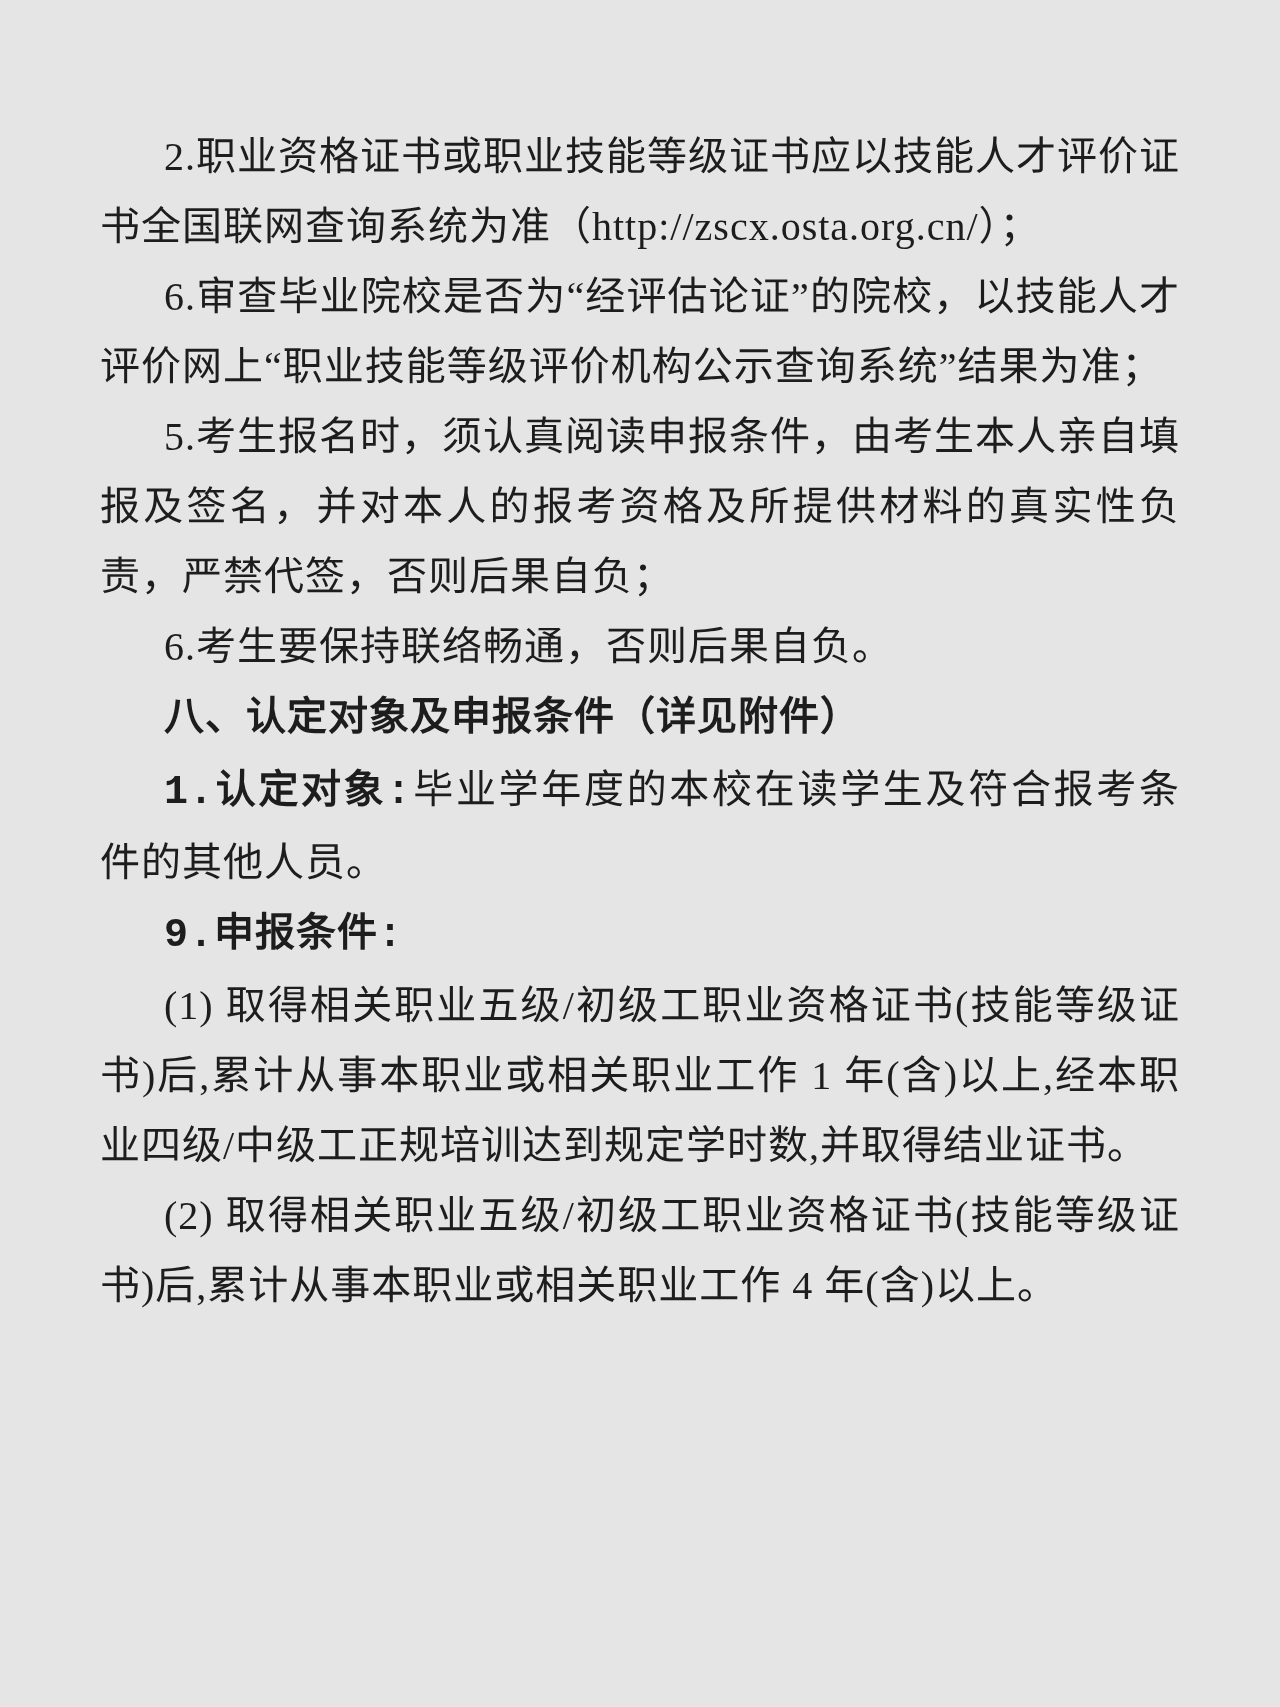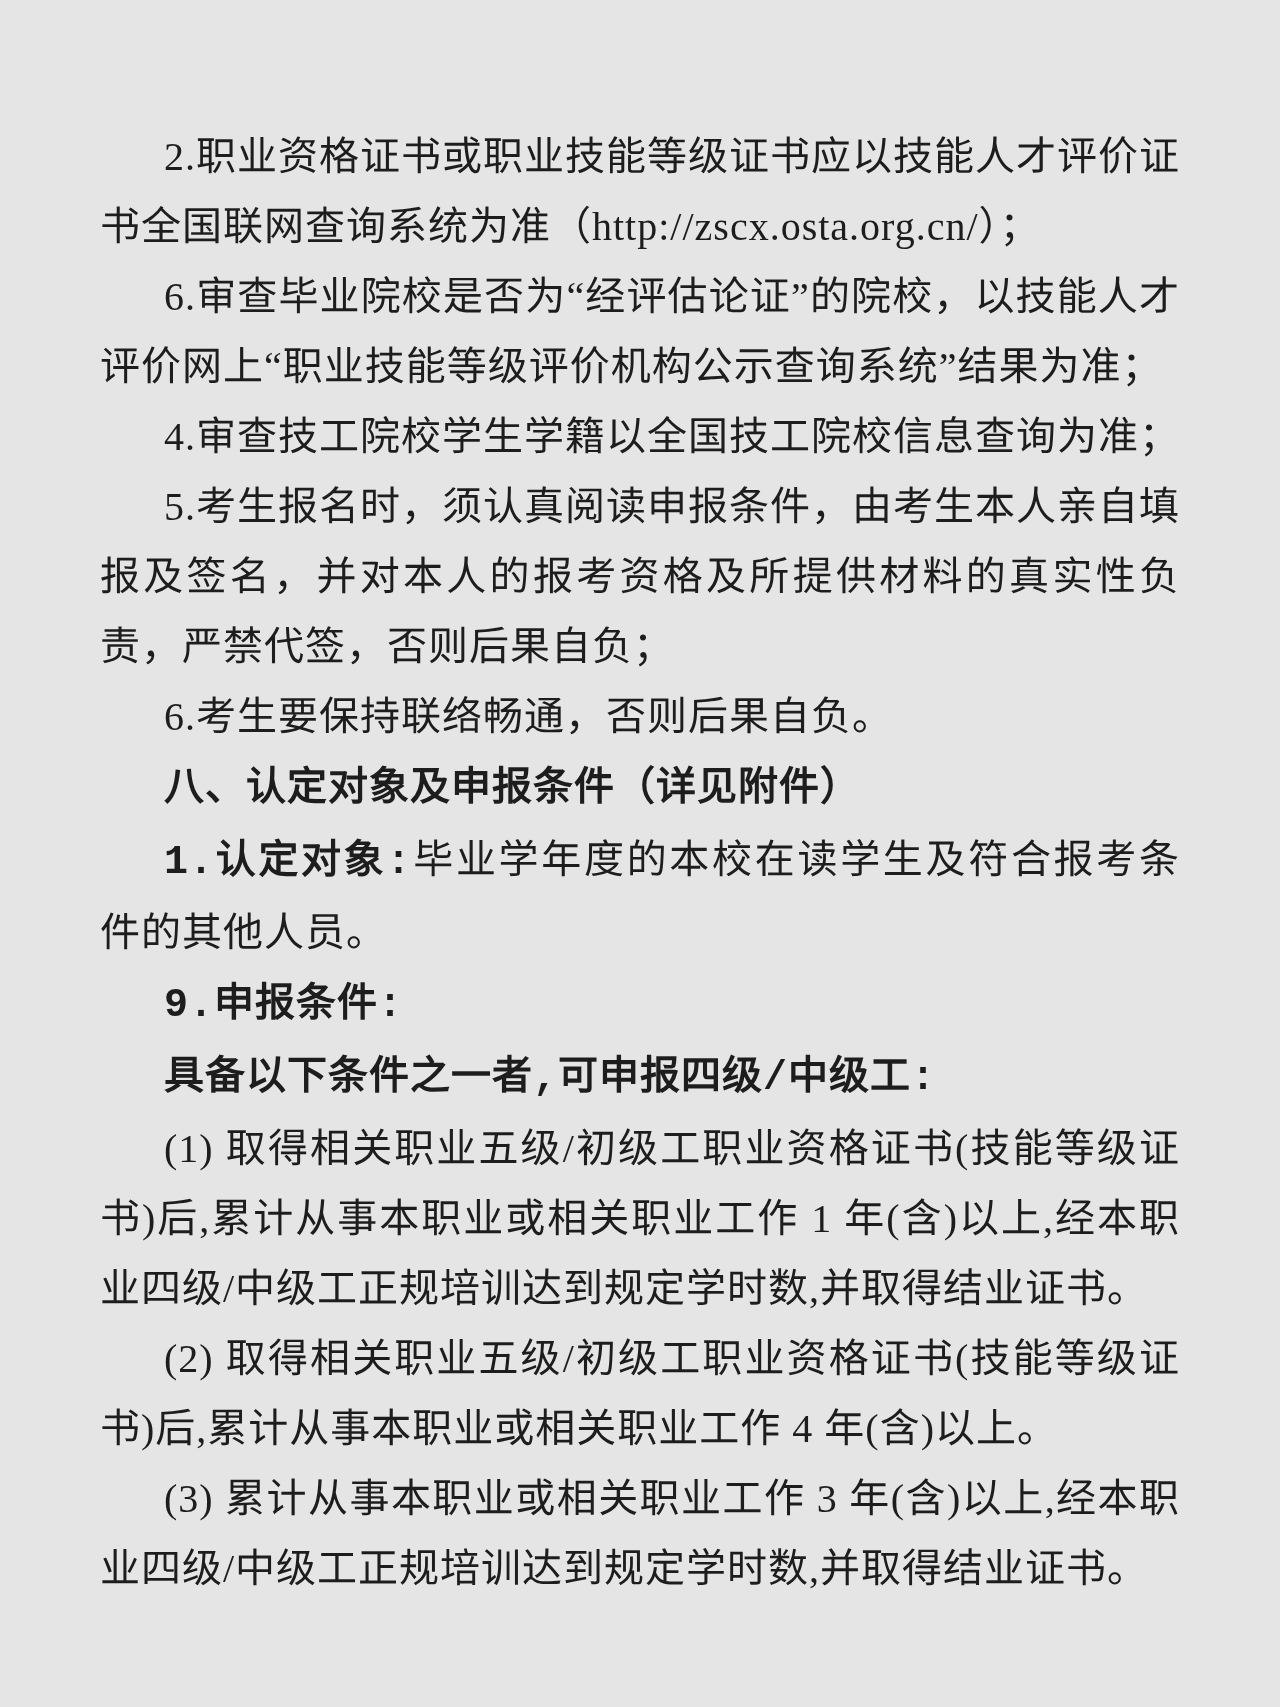"4.审查技工院校学生学籍以全国技工院校信息查询为准；" p.para { html: <p><span>4.审查技工院校学生学籍以全国技工院校信息查询为准；</span></p> -> none }
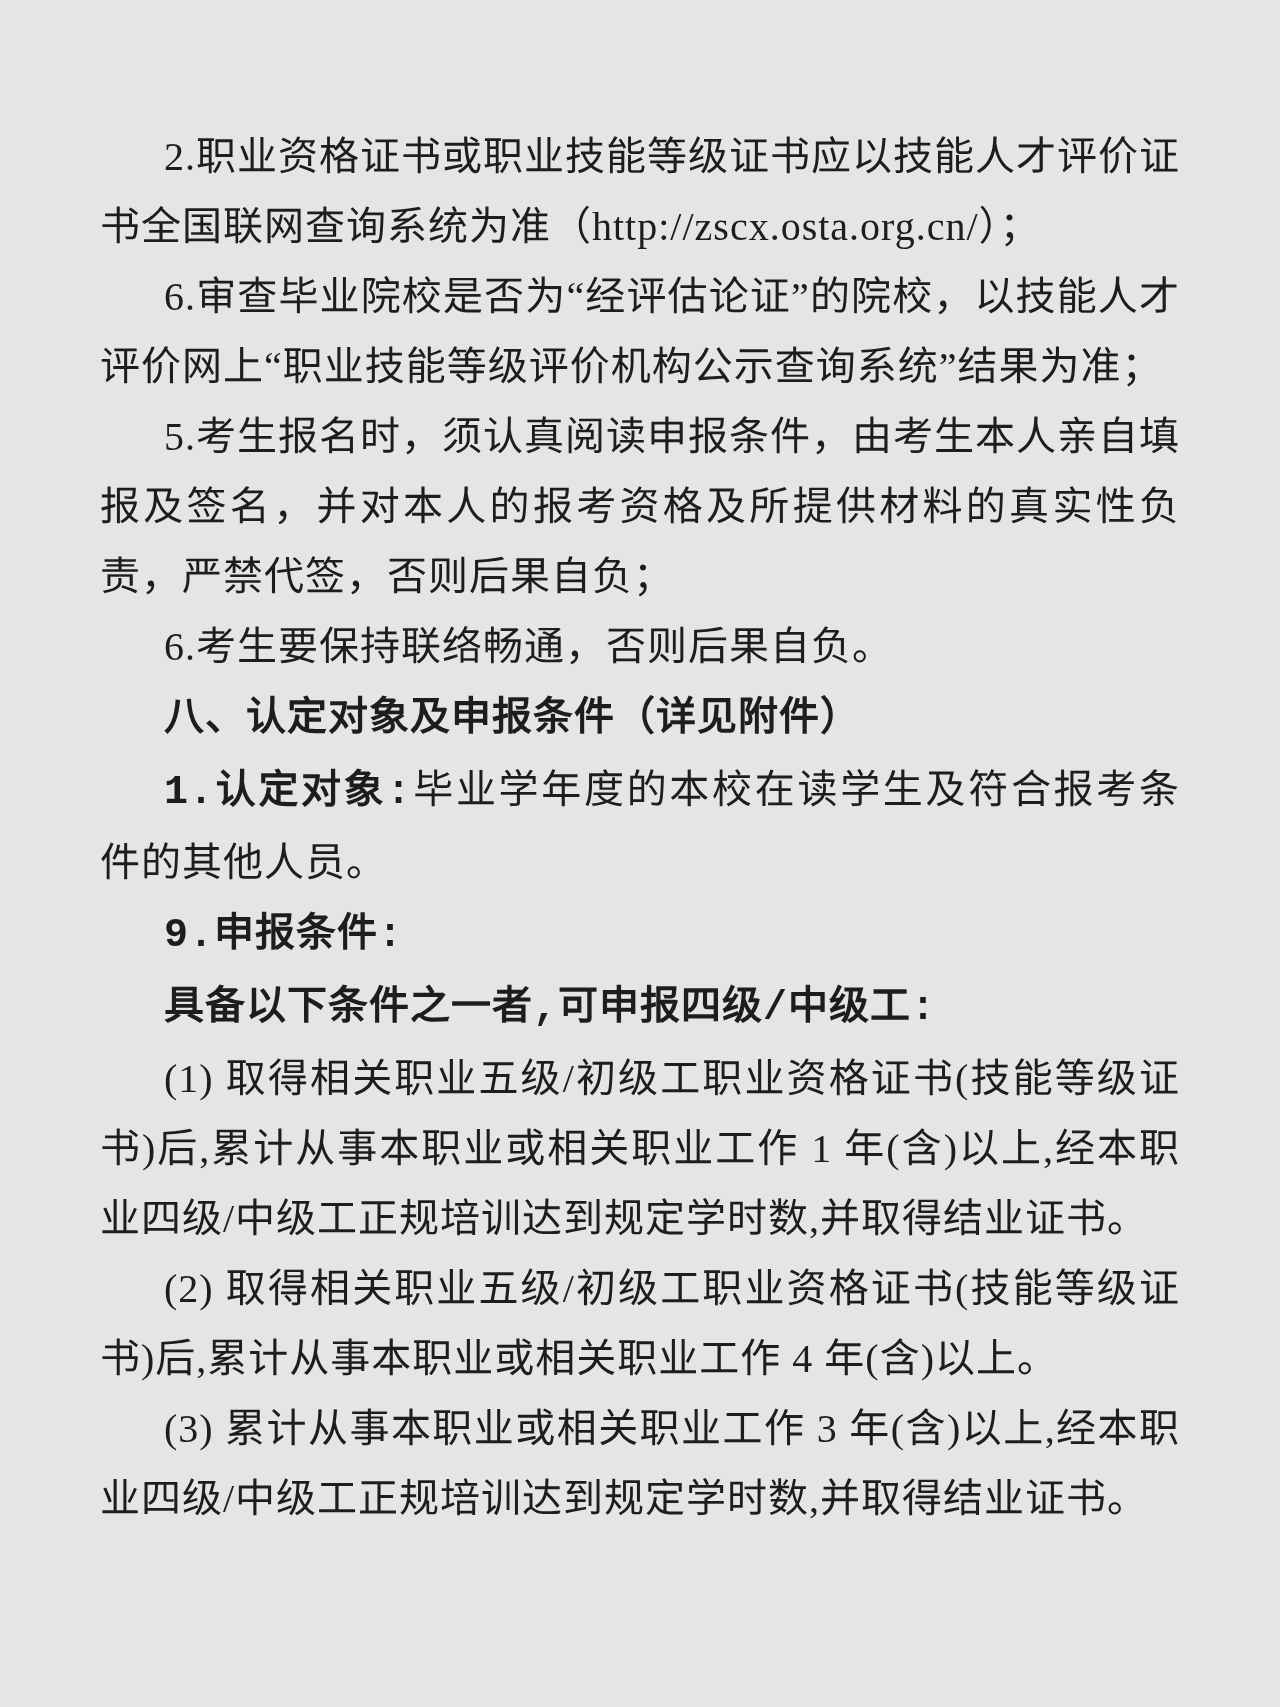"具备以下条件之一者,可申报四级/中级工:" p.para { html: <p><span>具备以下条件之一者,可申报四级/中级工:</span></p> -> none }
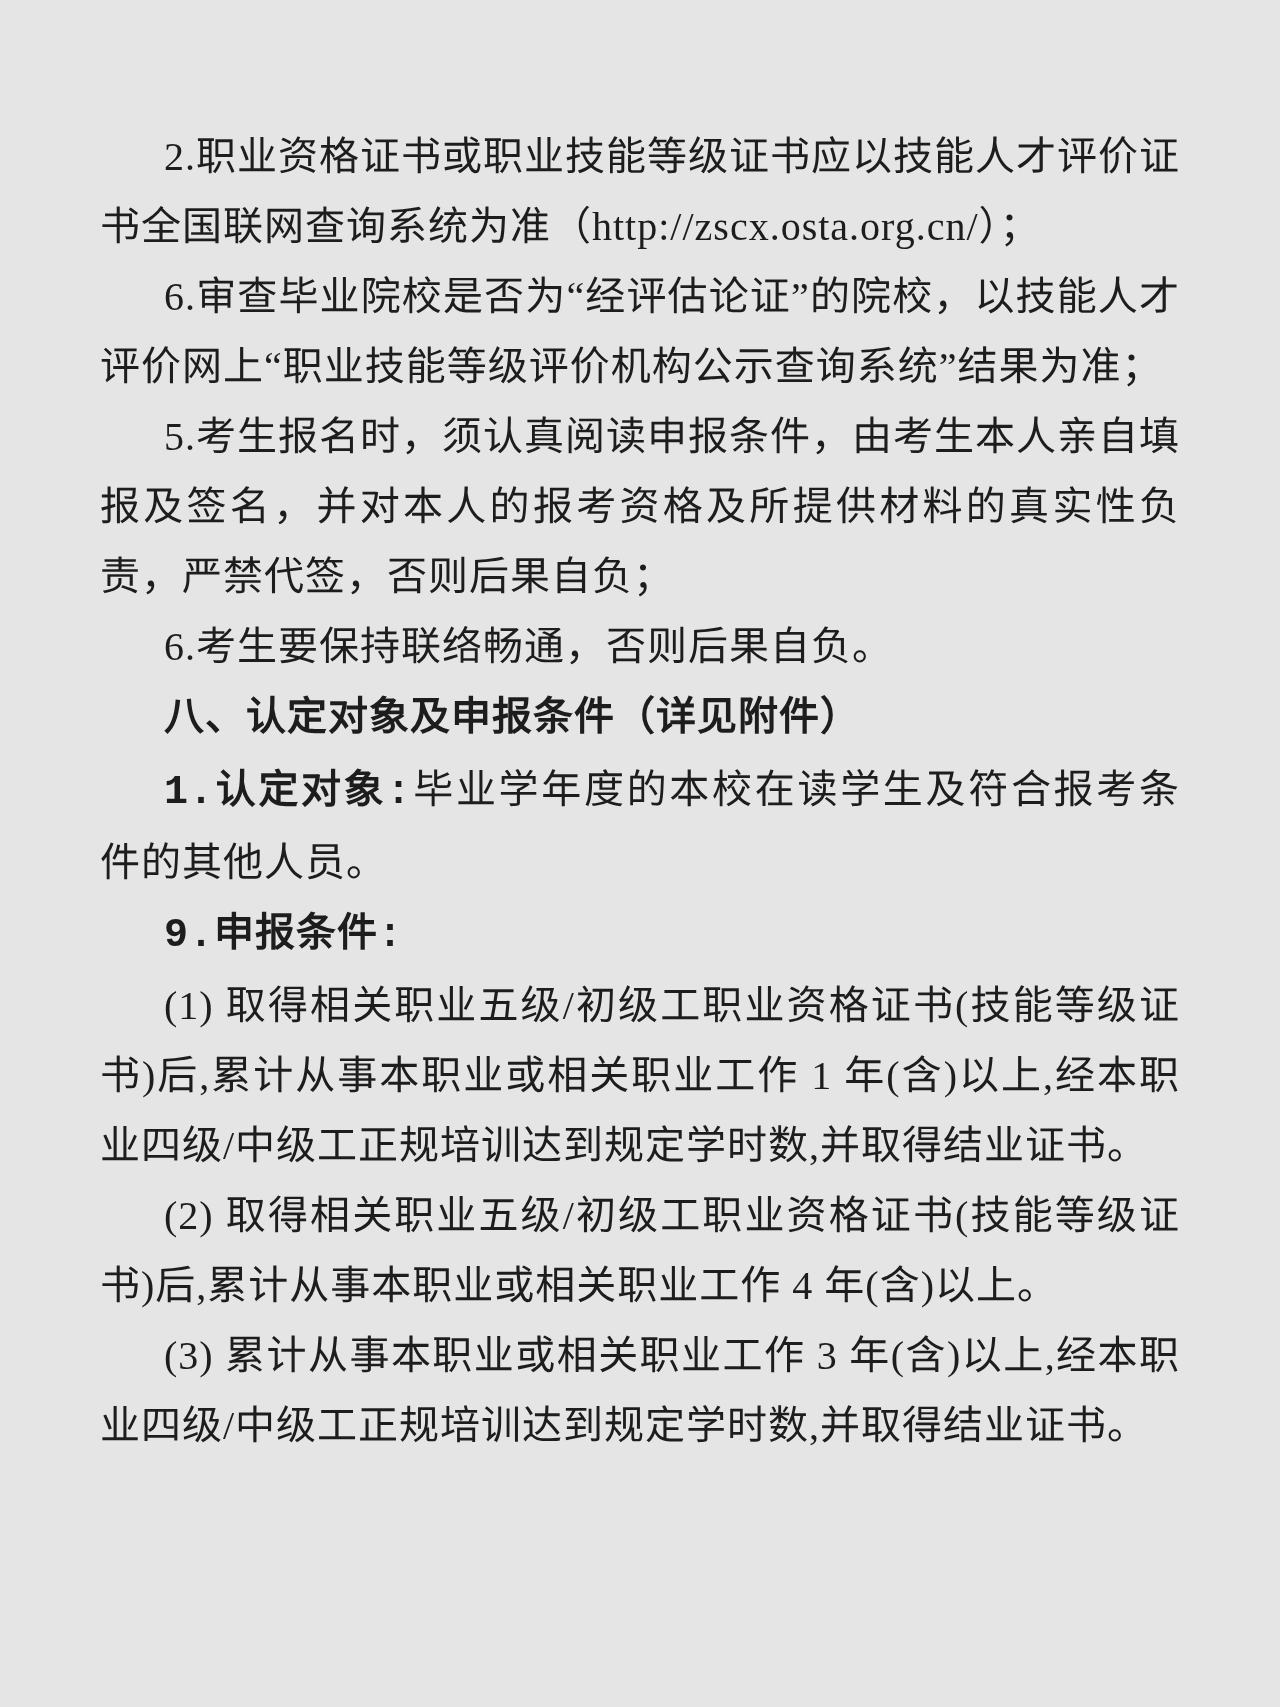"(3) 累计从事本职业或相关职业工作 3" p.para { html: <p><span>(3) 累计从事本职业或相关职业工作 3 年(含)以上,经本职业四级/中级工正规培训达到规定学时数,并取得结业证书。</span></p> -> none }
